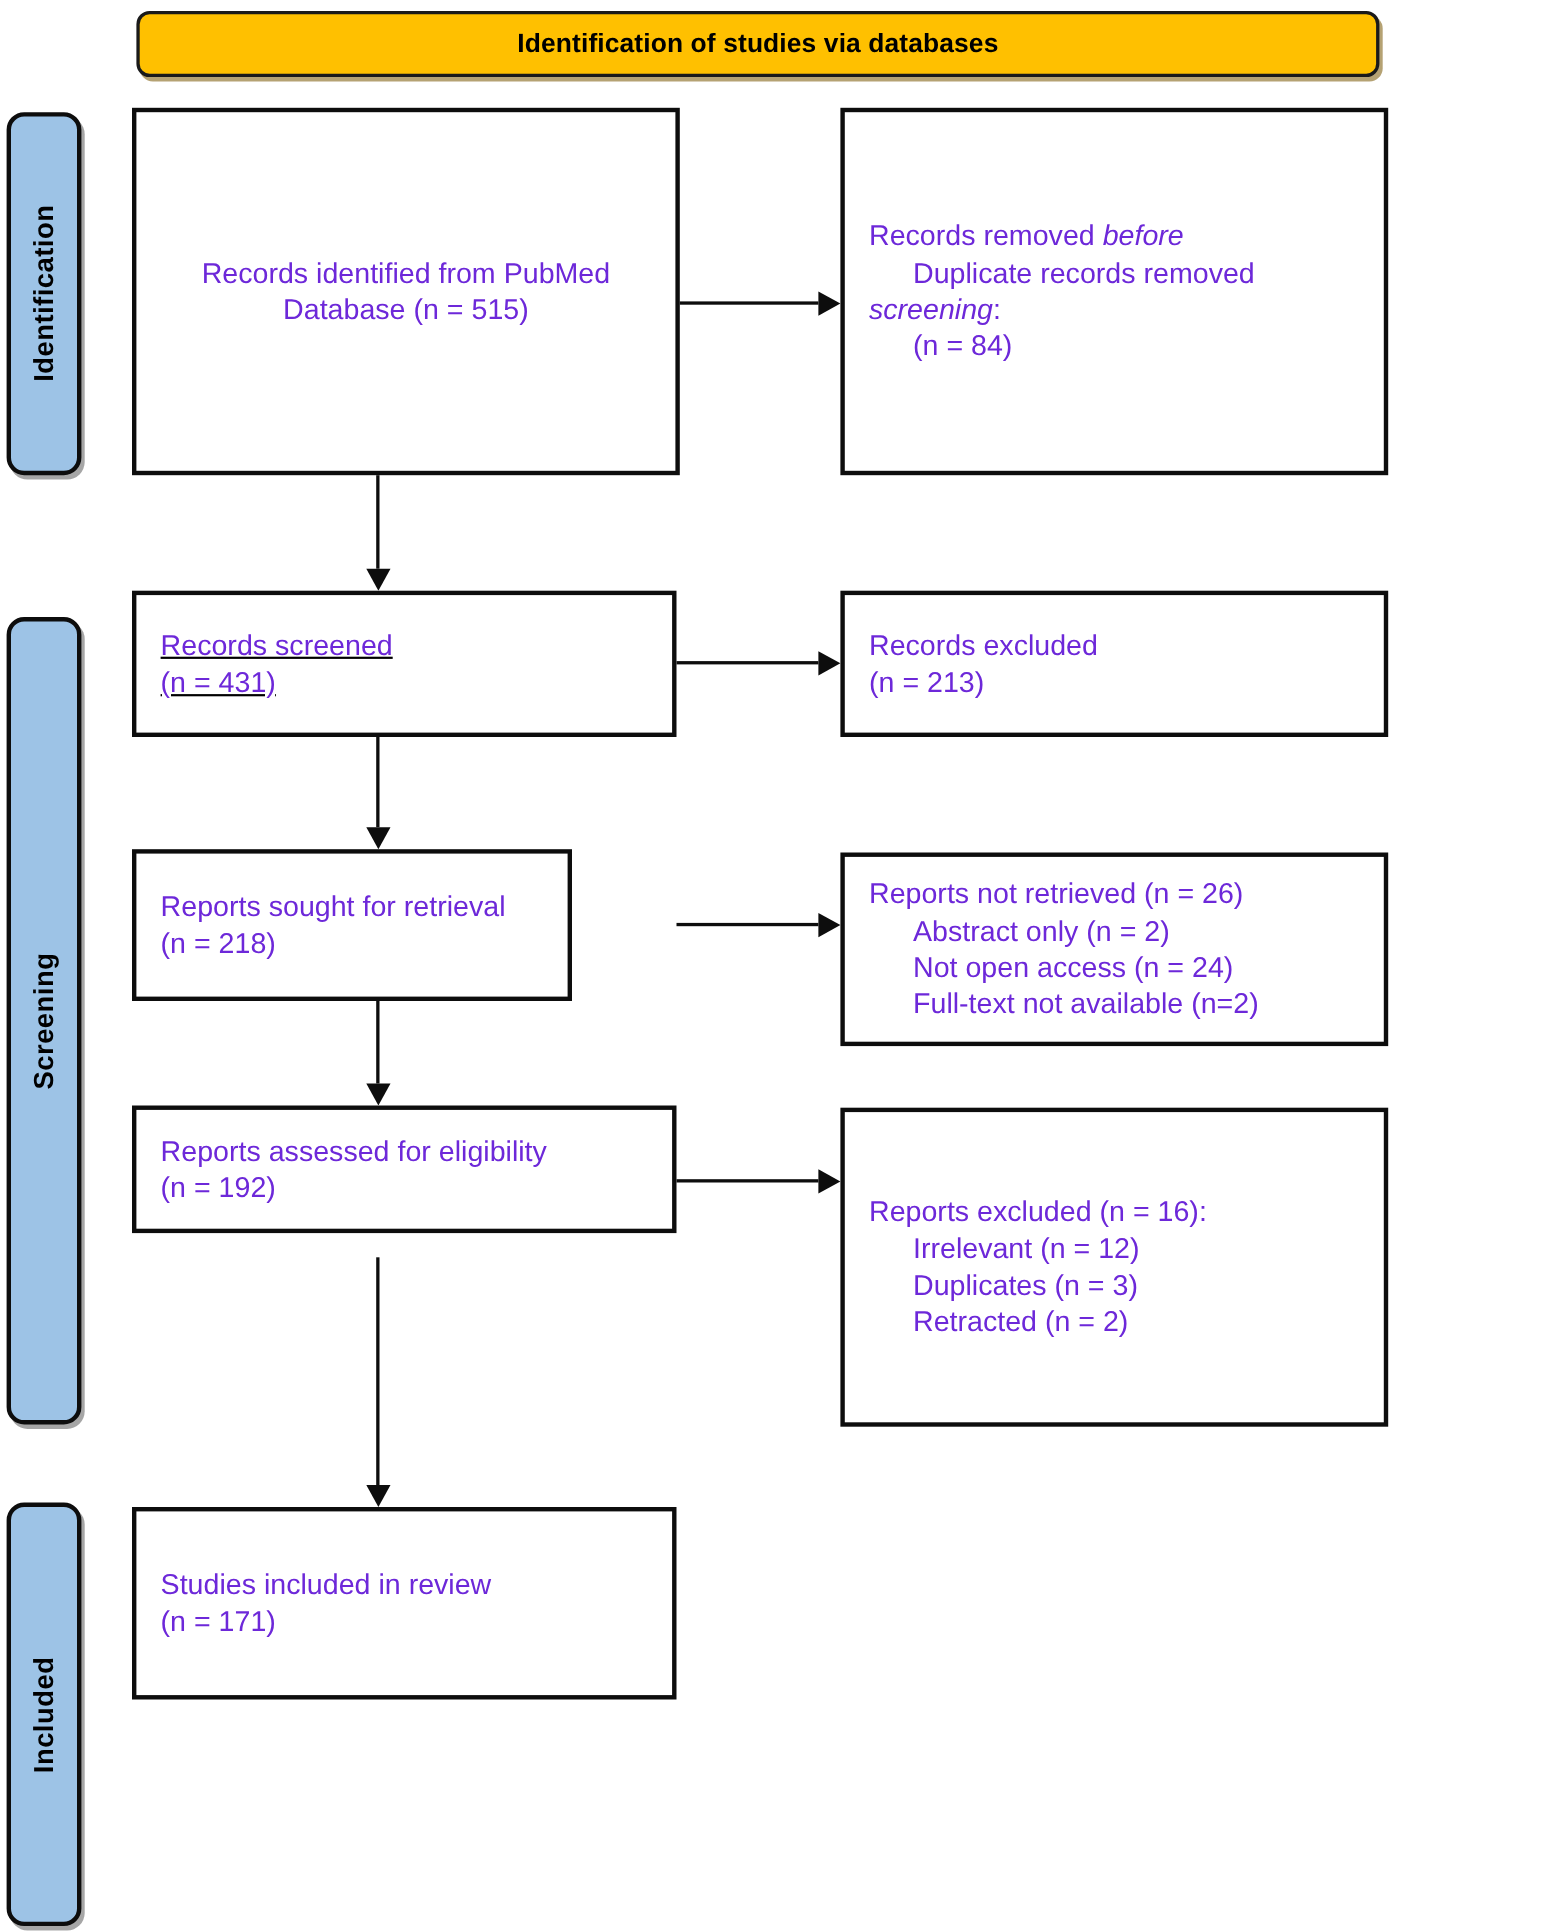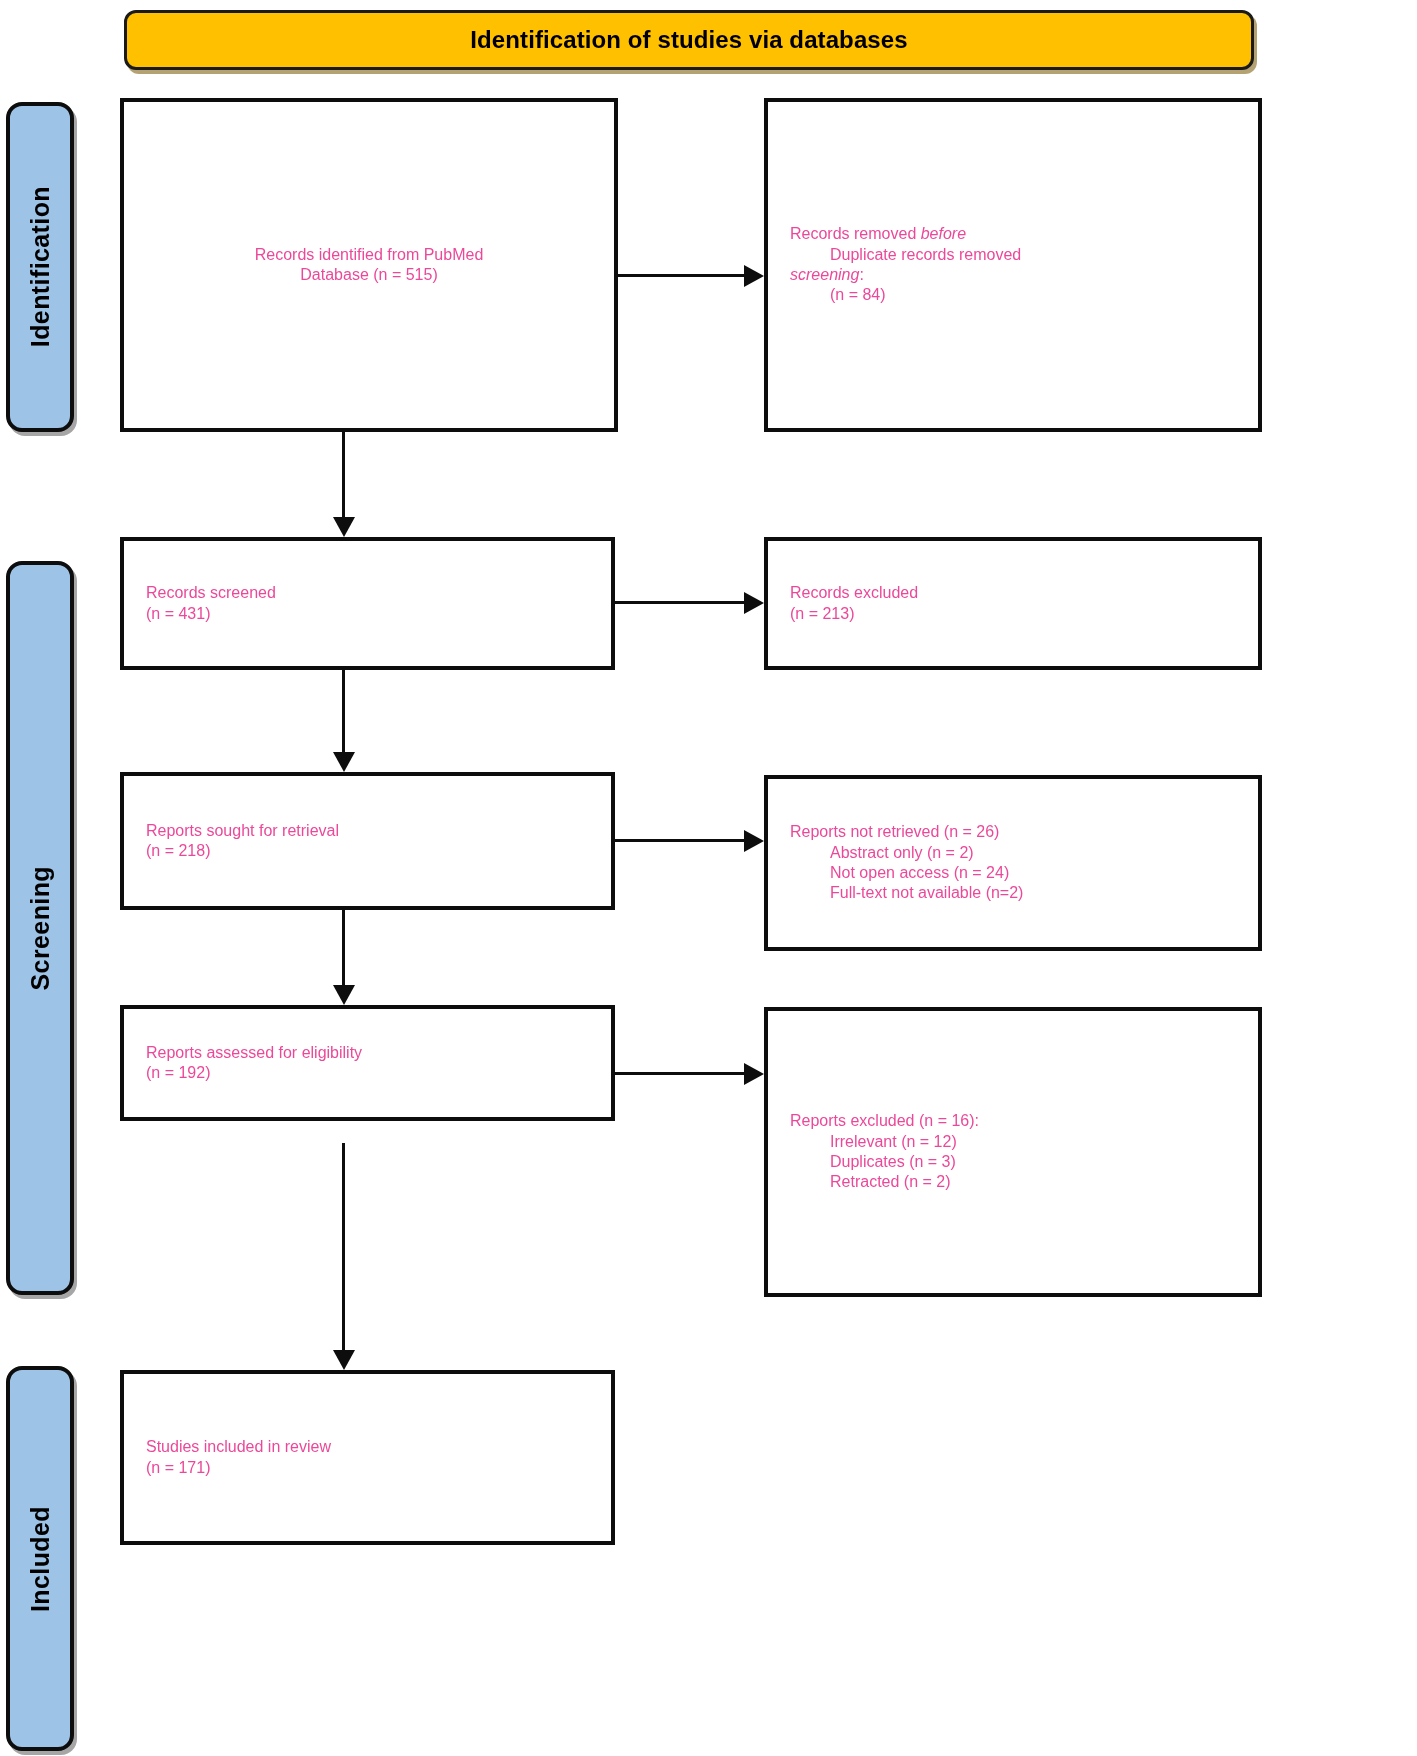"Records removed before" .box .line { color: #ec4899 -> #6d28d9; font-size: 16px -> 26px }
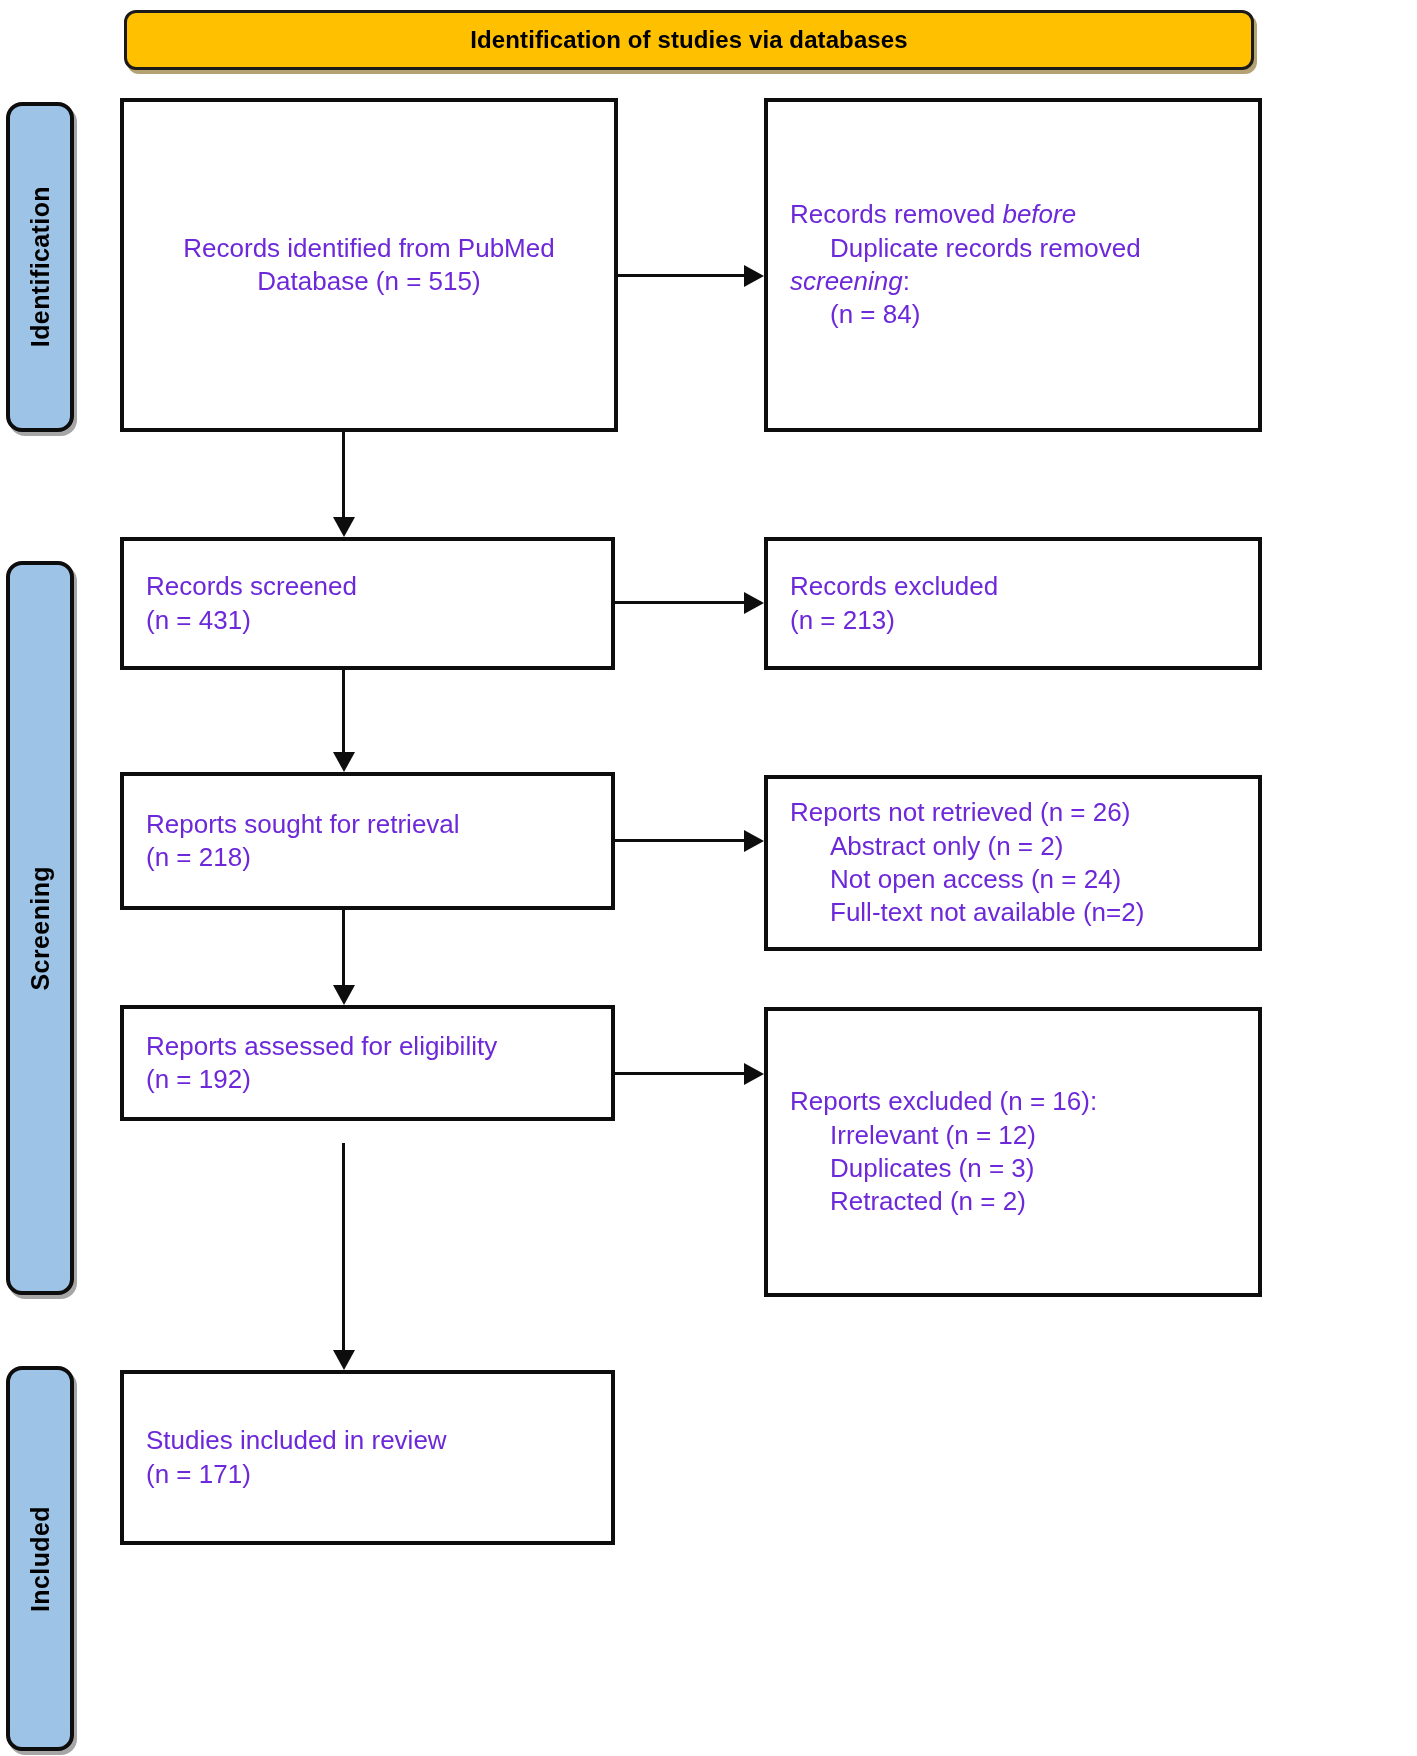"Records screened" #box-screened { text-decoration: none -> underline }
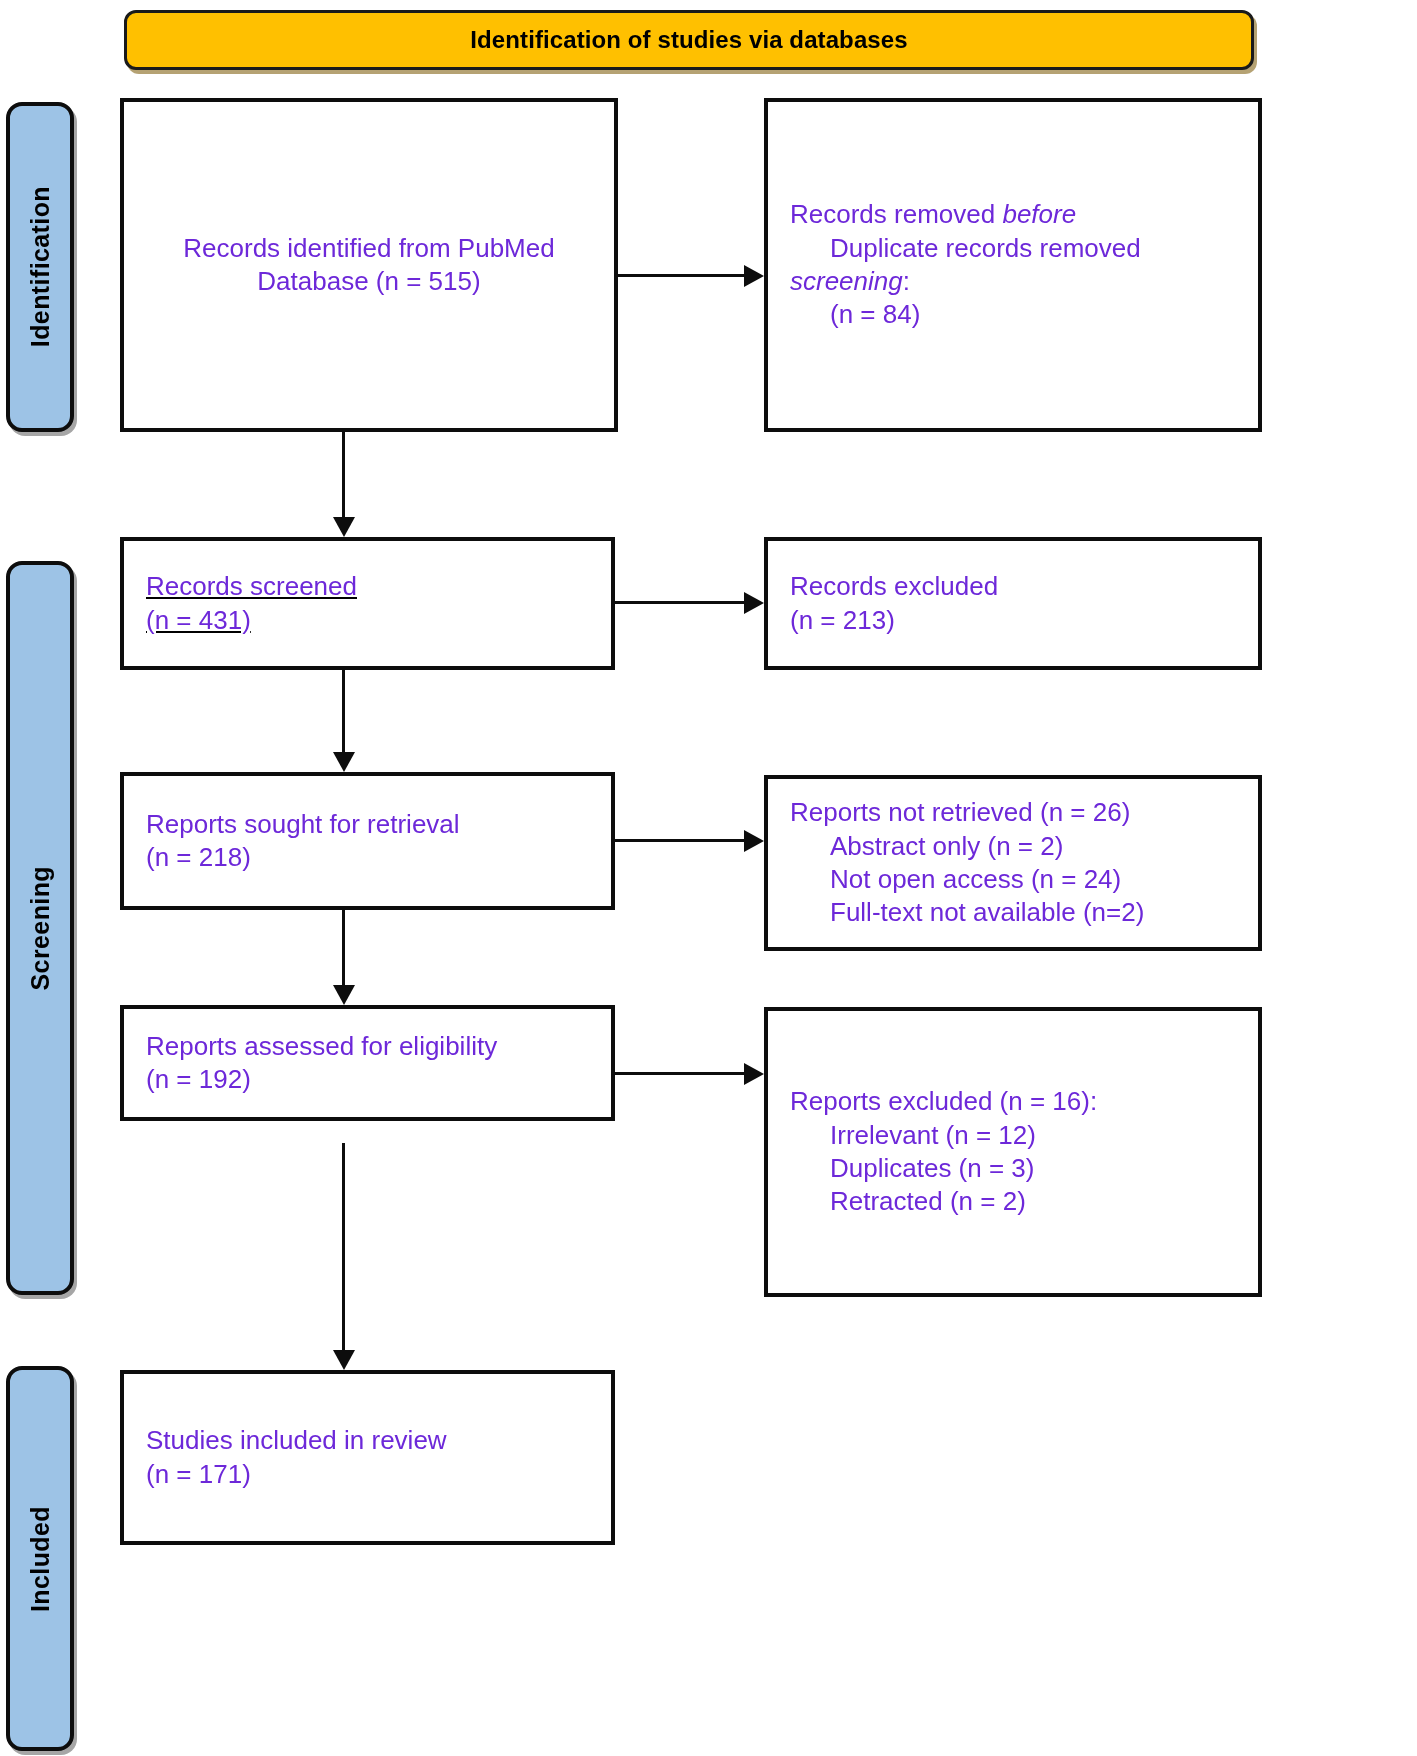"Reports sought for retrieval" #box-sought { width: 495px -> 400px }
